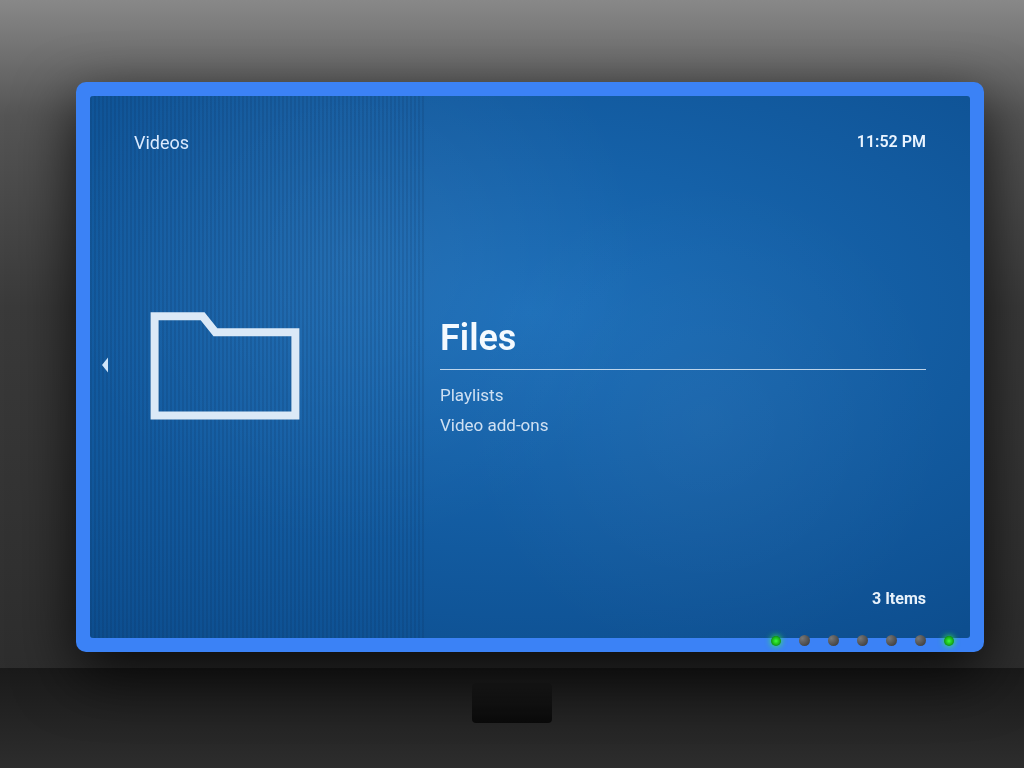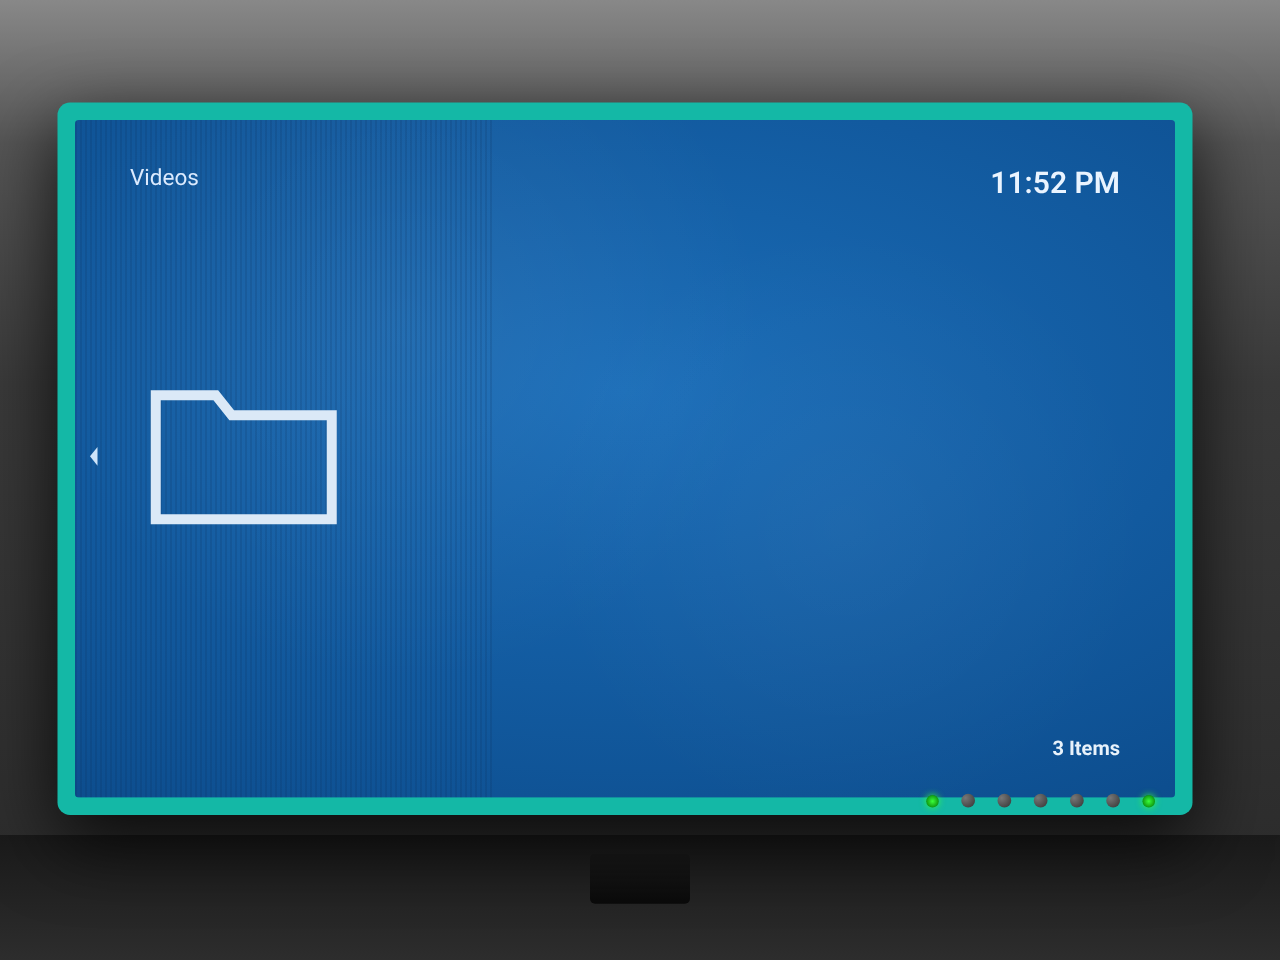"Videos" .monitor-frame { background: #14b8a6 -> #3b82f6; left: 46px -> 76px }
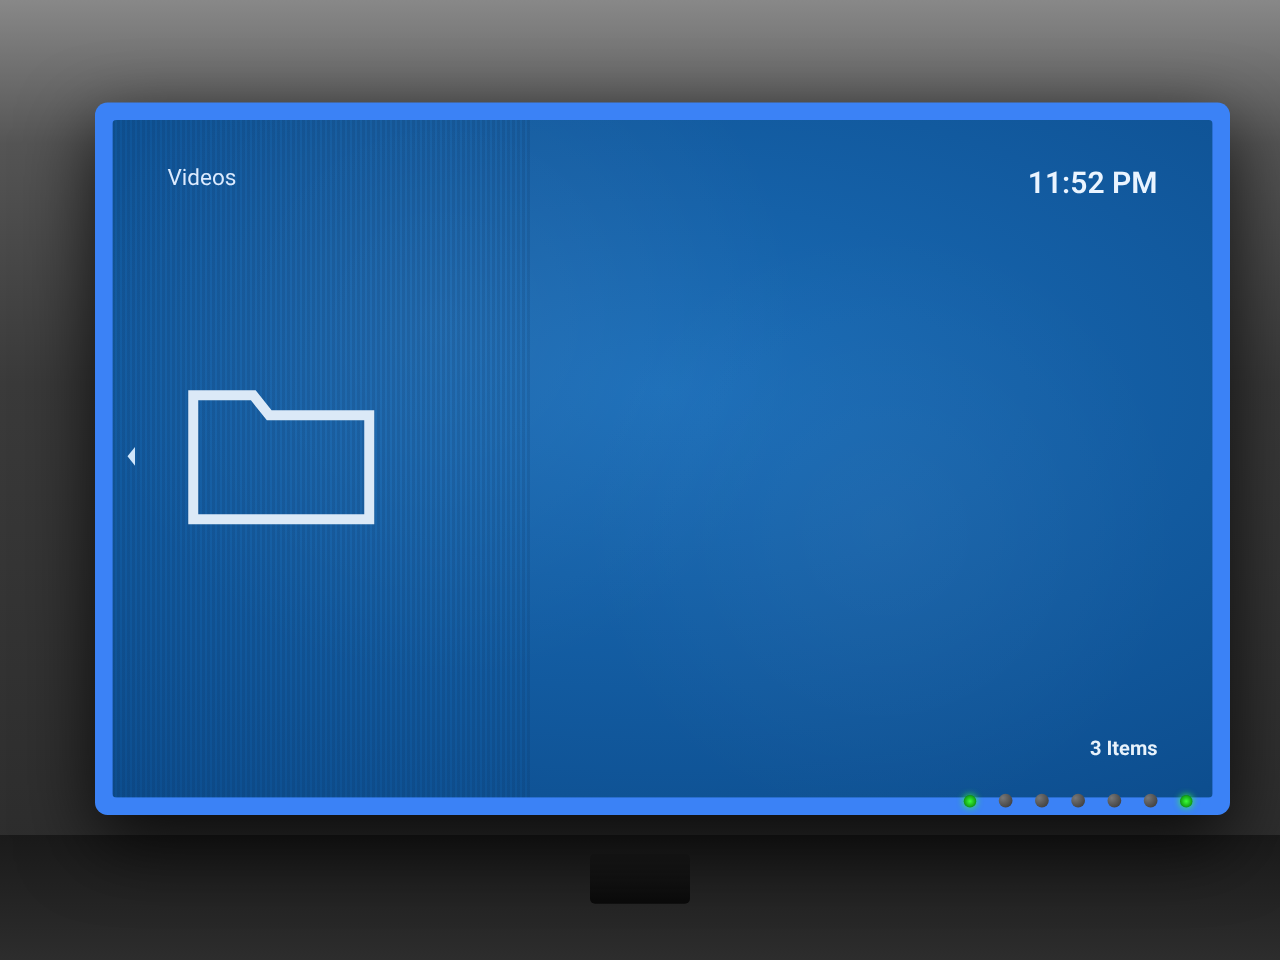"11:52 PM" .clock { font-size: 24px -> 16px }
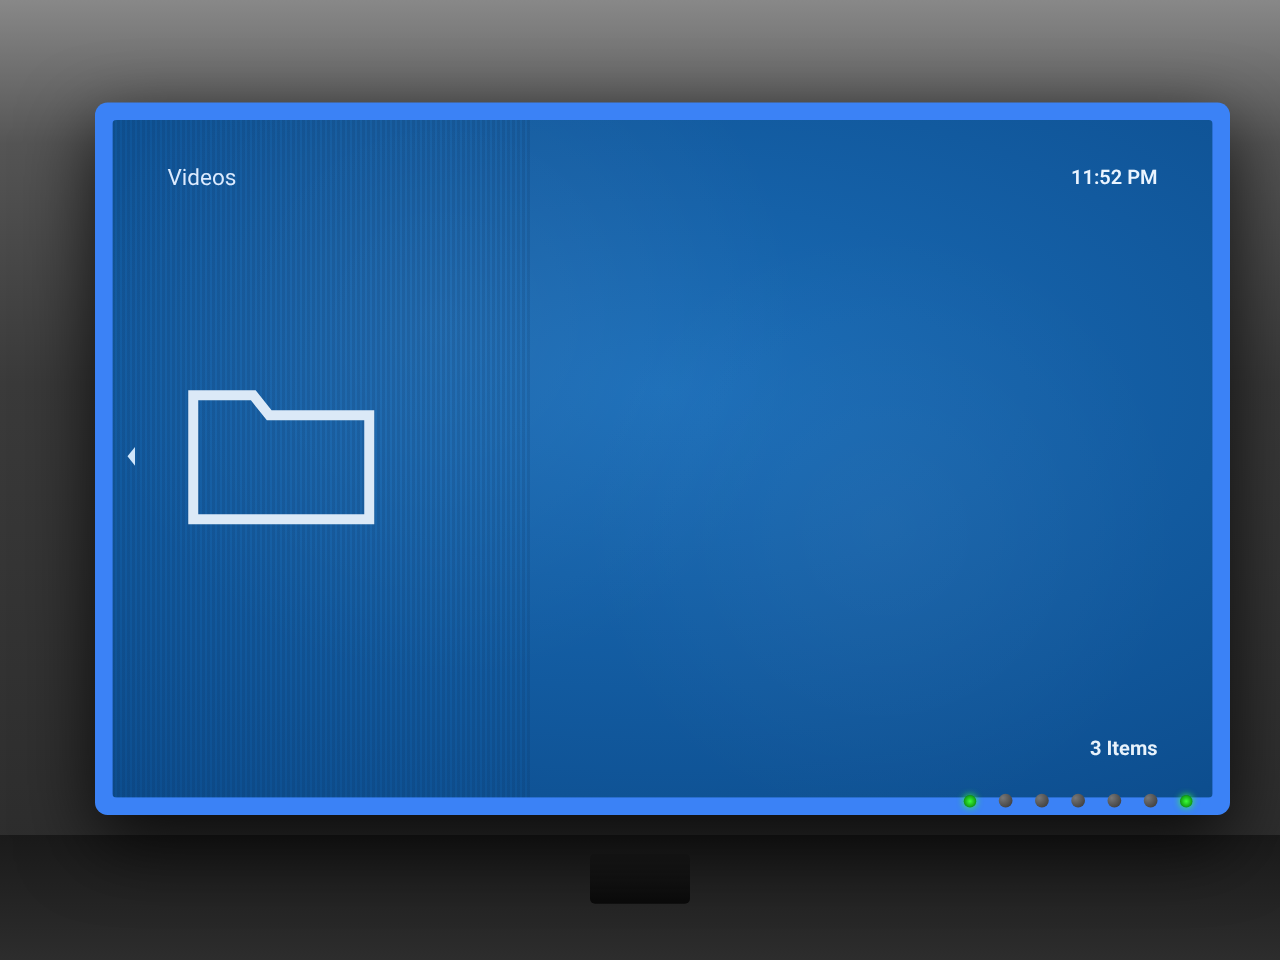"Files" div.menu { html: none -> <div> <div>Files</div> <div>Playlists</div> <div>Video add-ons</div> </div> }
